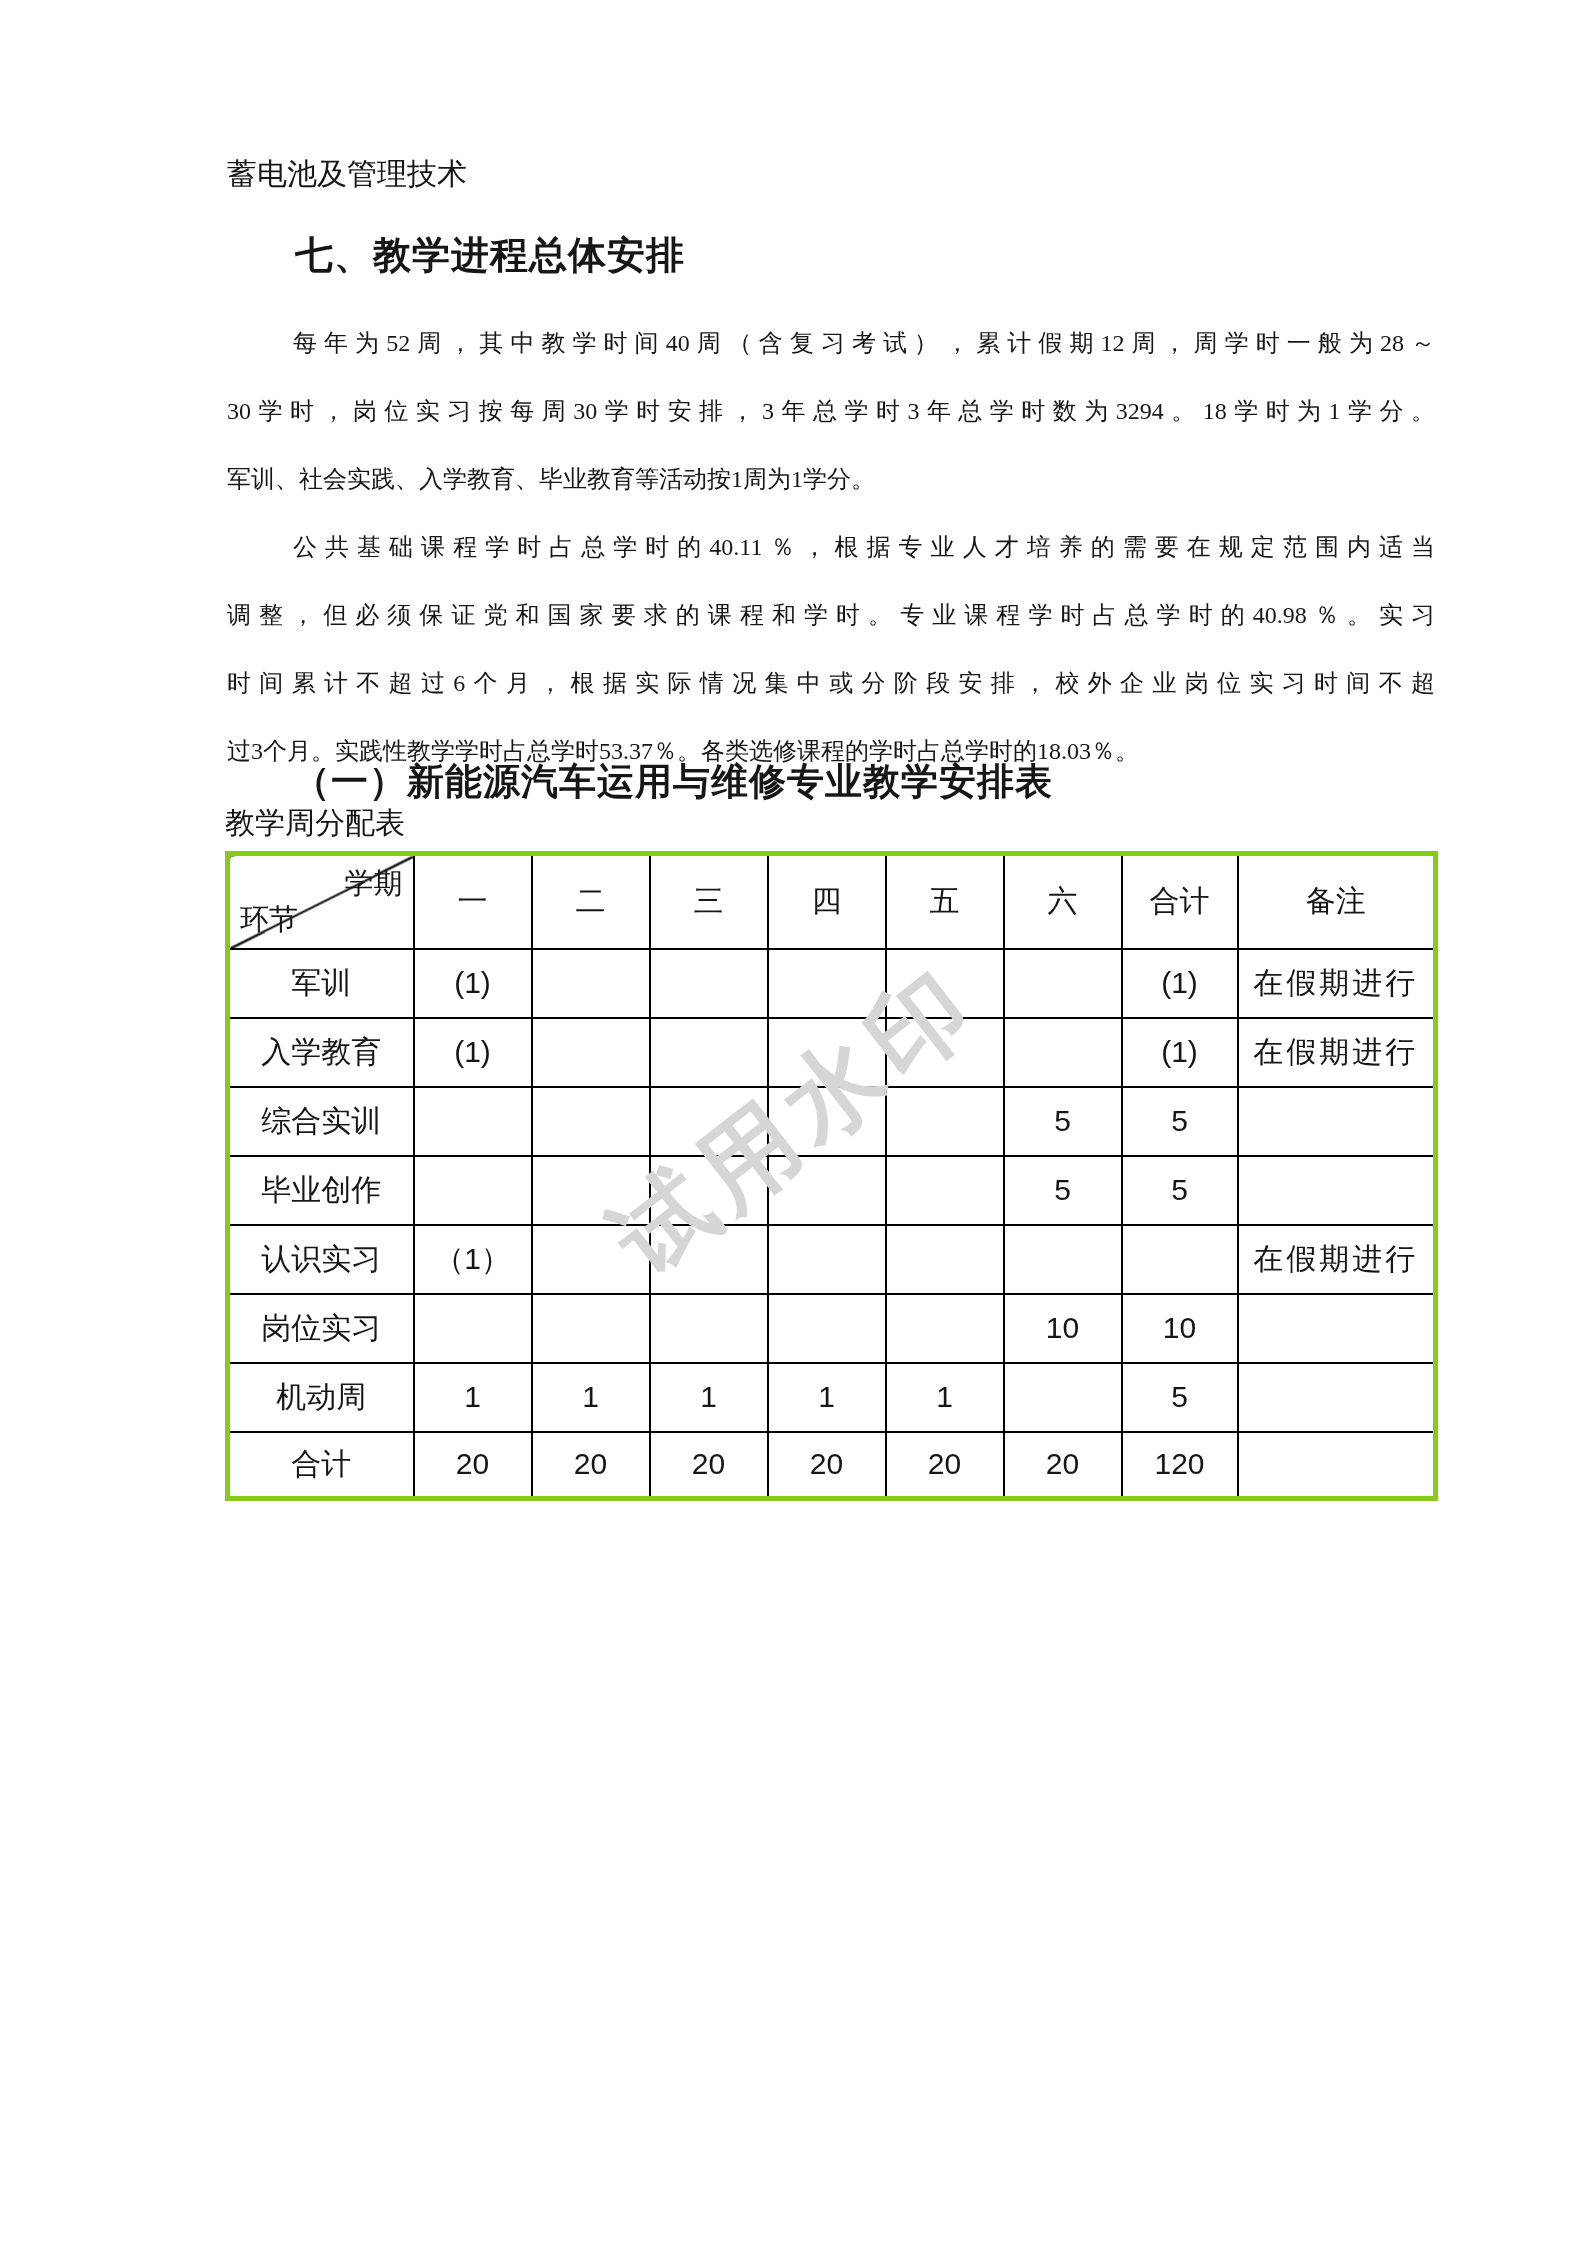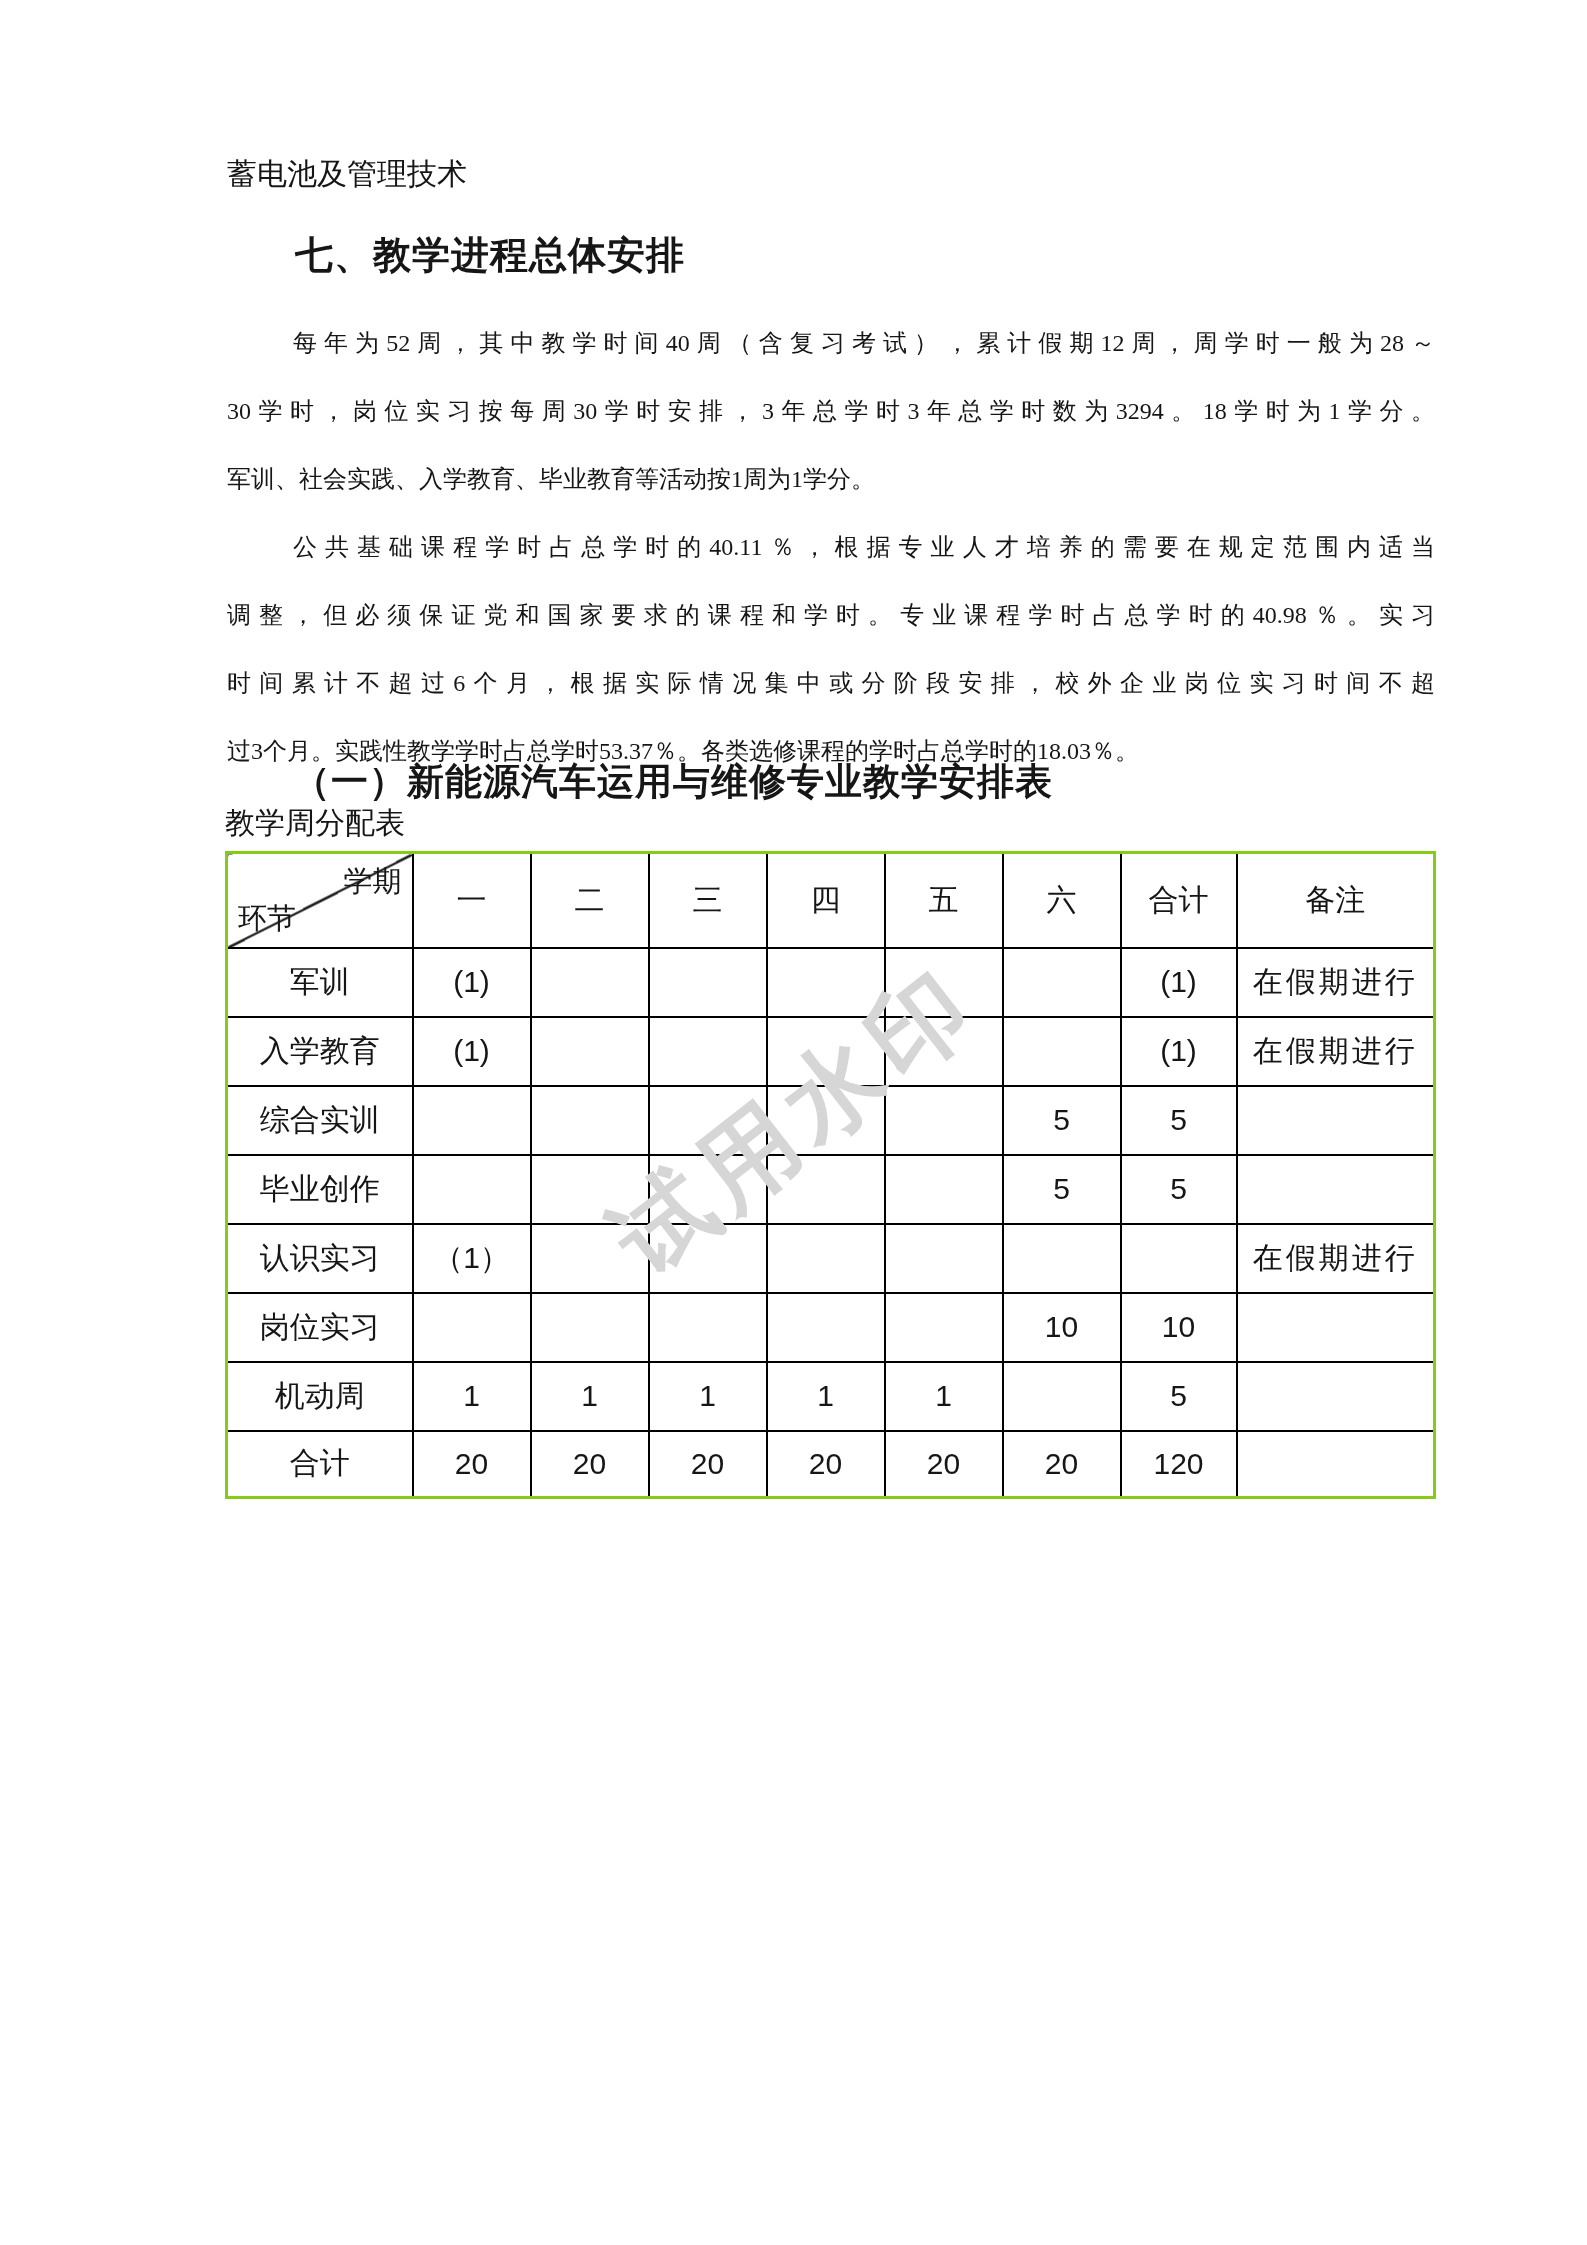"学期" table.sched { border: 3px solid #84cc16 -> 5px solid #84cc16 }
